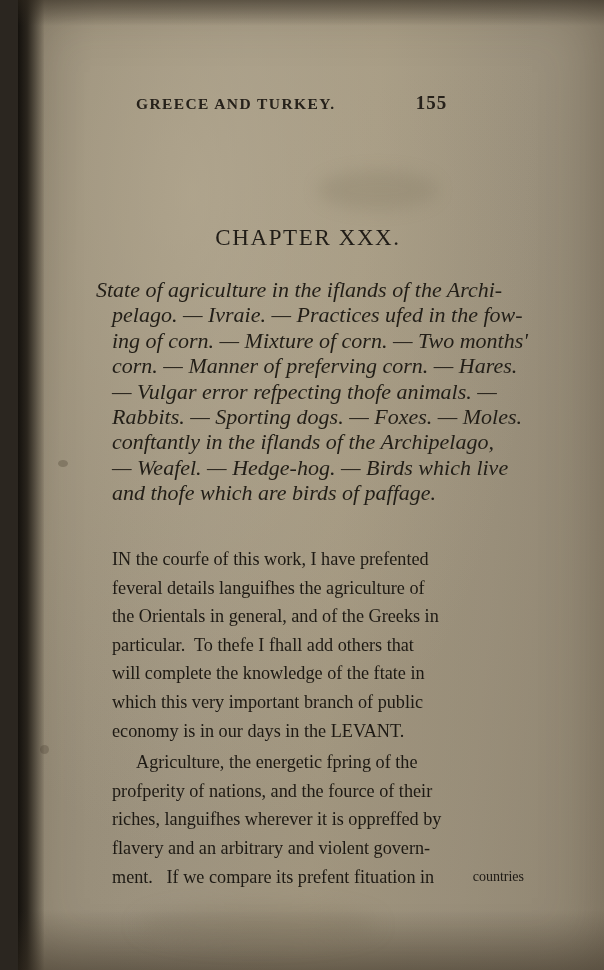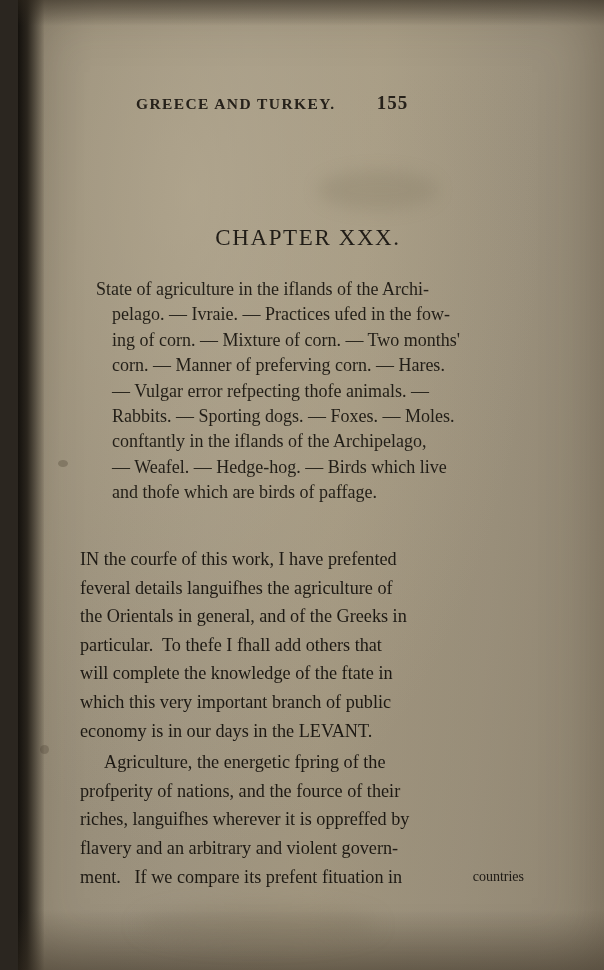"155" .runhead .folio { margin-left: 41px -> 80px }
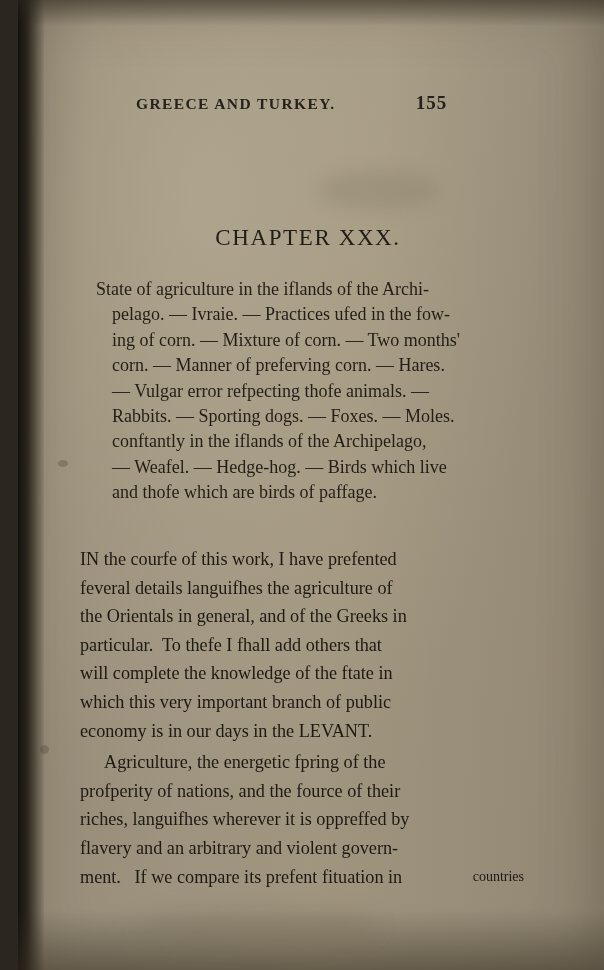"State of agriculture in the" .argument { font-size: 18px -> 22px; font-style: none -> italic }
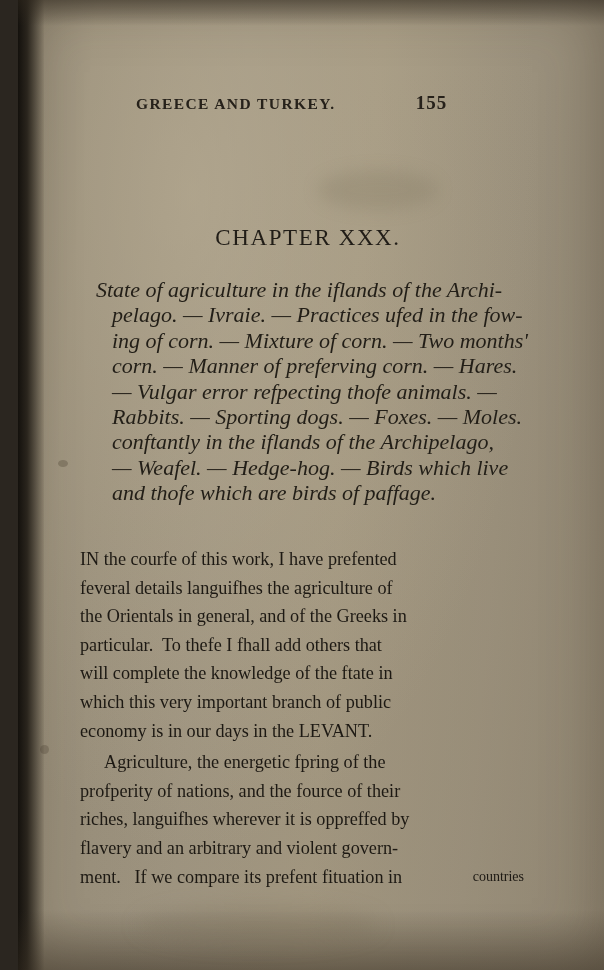"IN the courfe of this" .body-text .ln { margin-left: none -> 32px }
